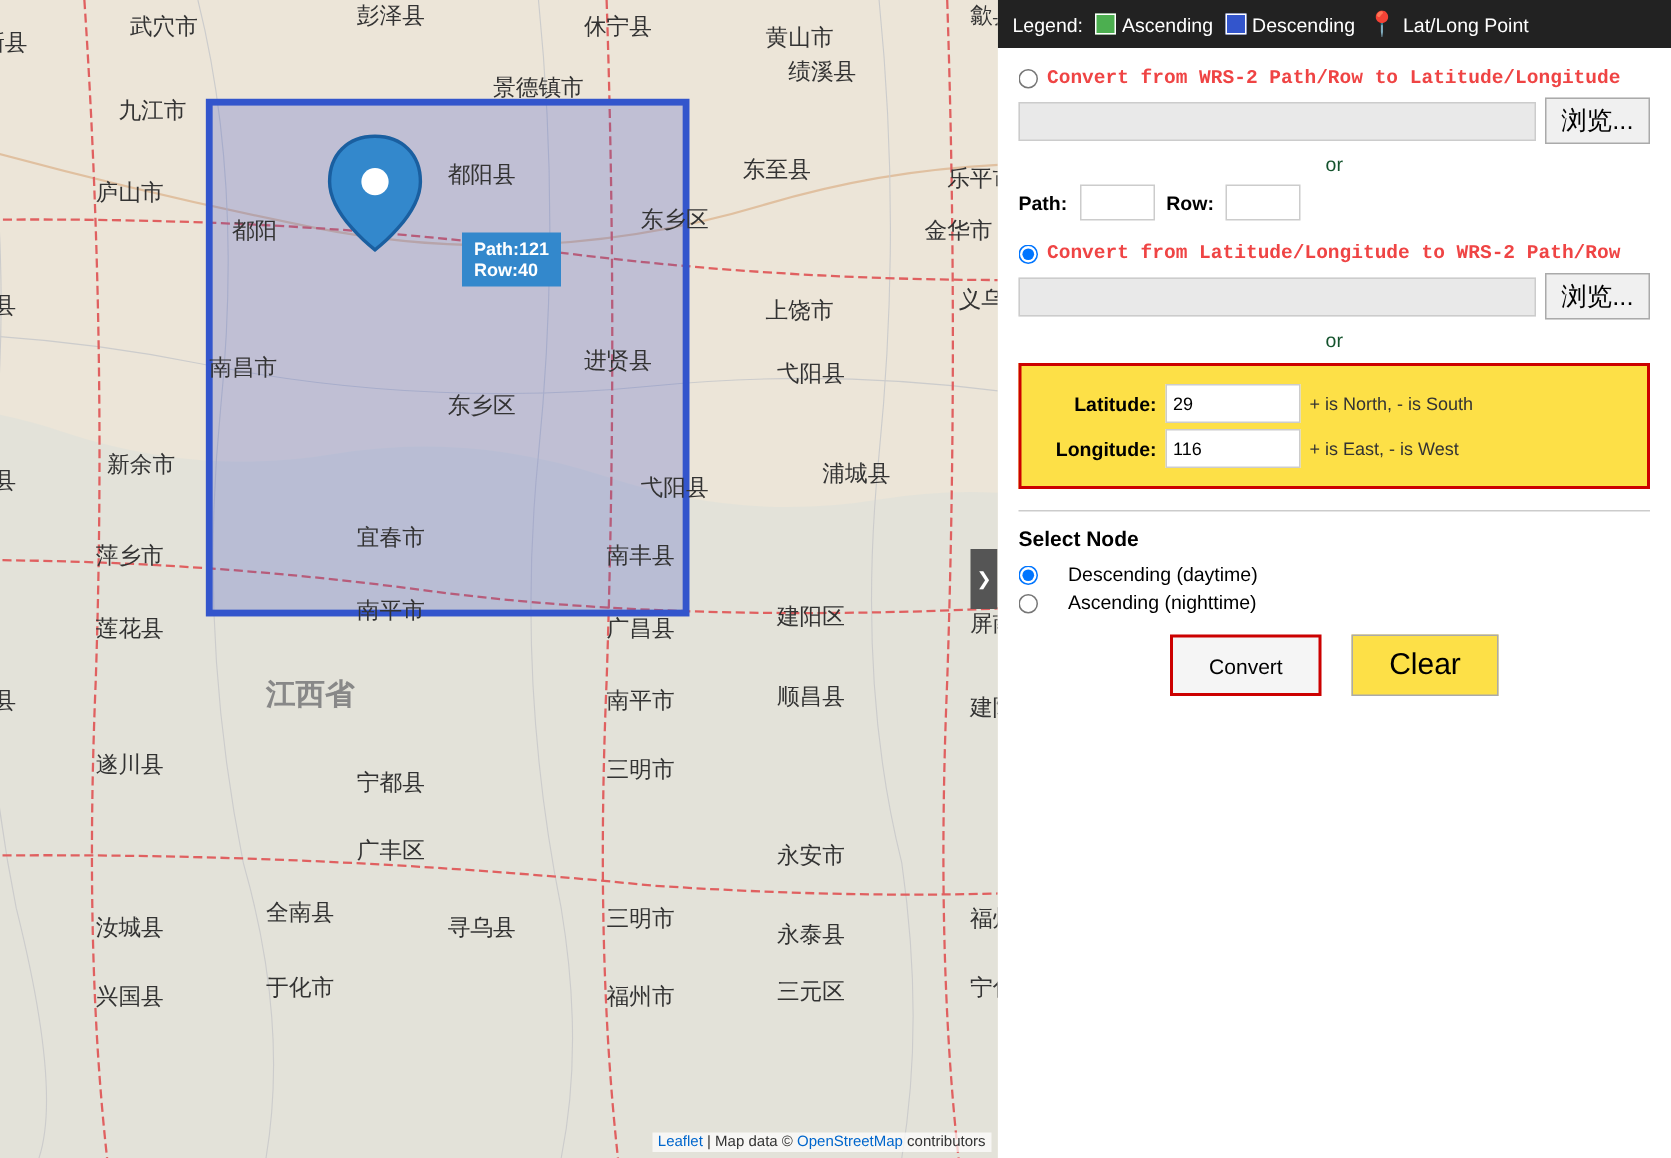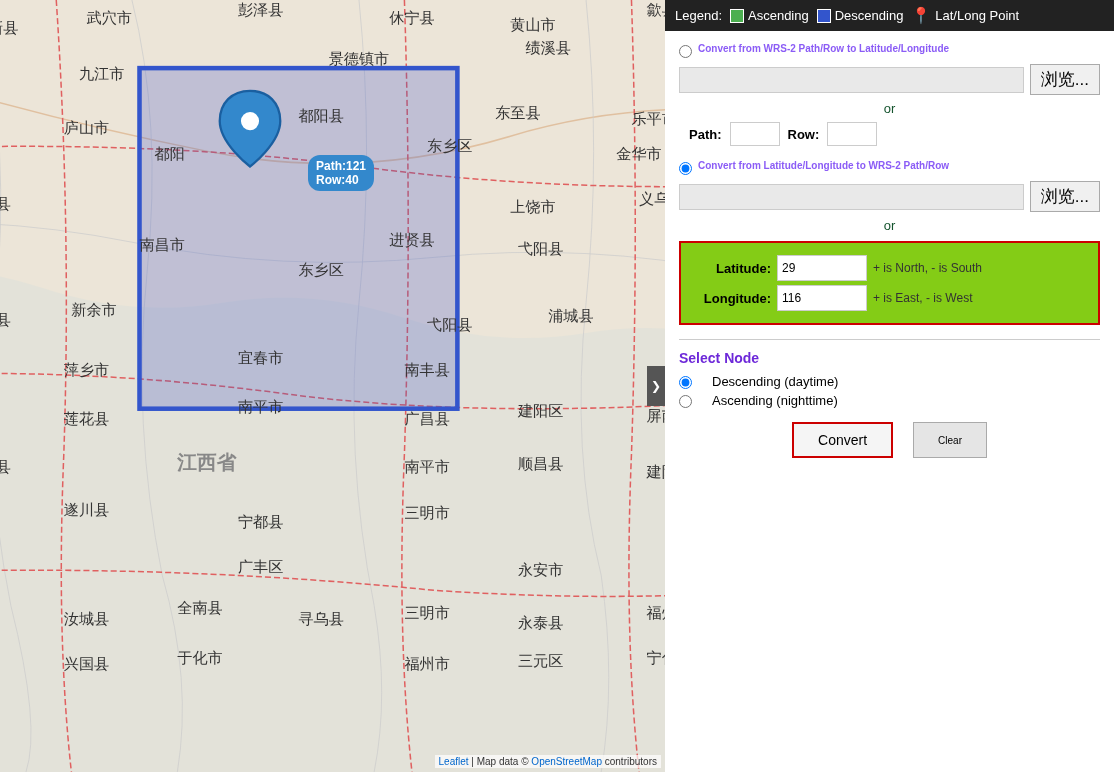"Convert from WRS-2 Path/Row to" .radio-label-orange { color: #8b5cf6 -> #ef4444; font-family: none -> Liberation Mono, monospace; font-size: 10px -> 13px }
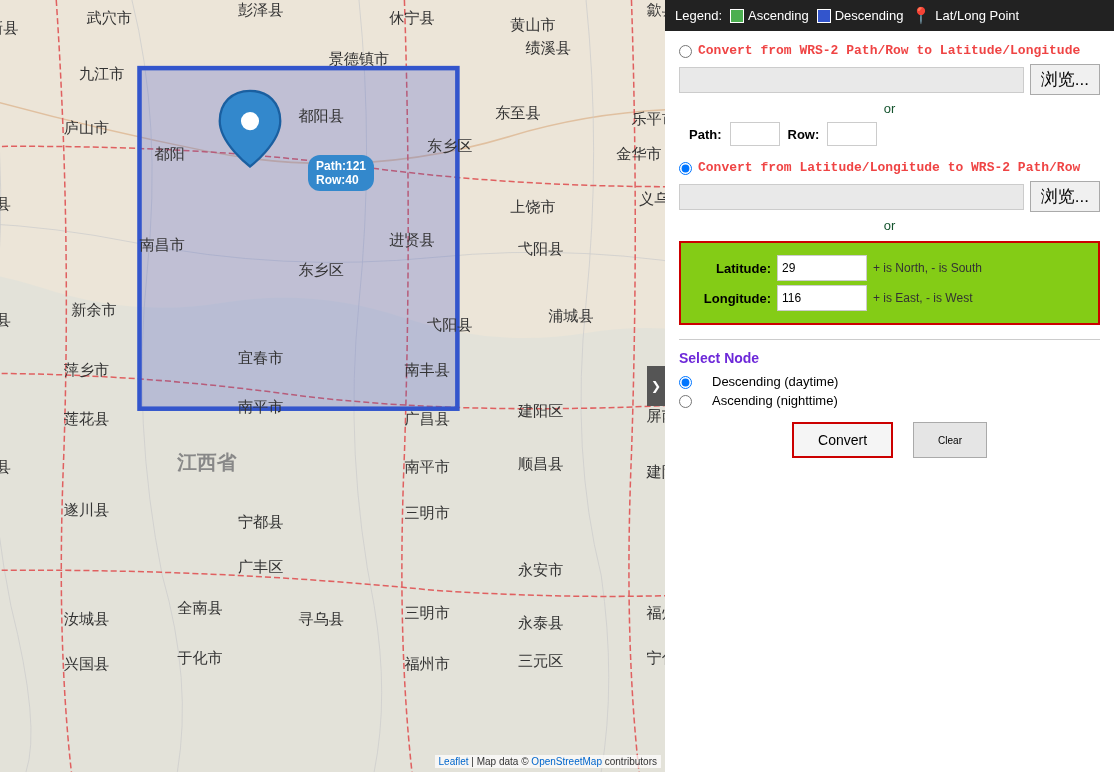"Path:" .path-row { margin: 6px 10px -> 6px 0 }
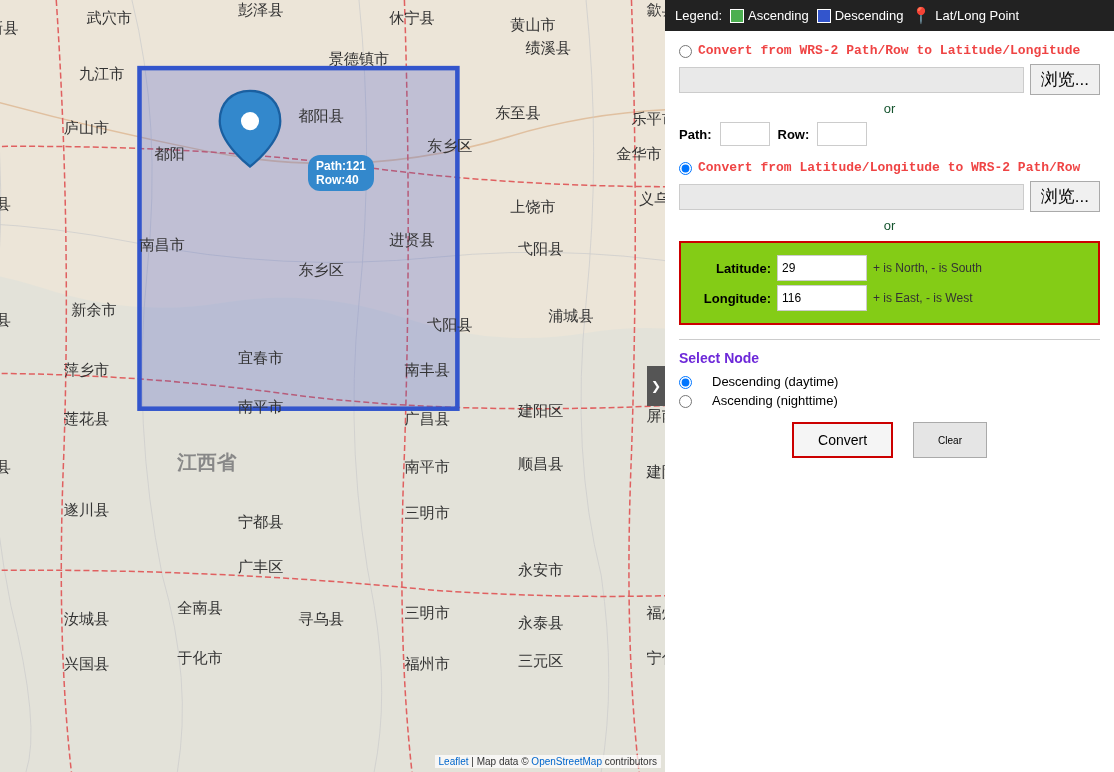"Path:121" .path-tooltip { border-radius: 12px -> 0 }
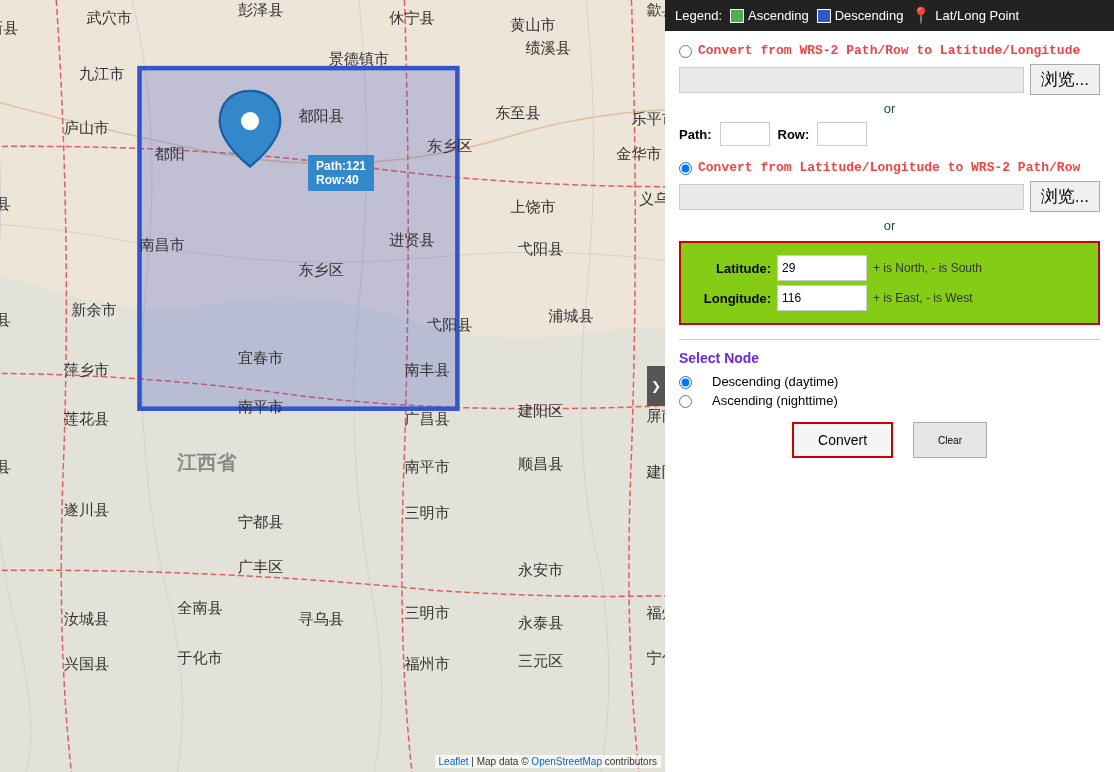"Latitude:" .coord-box { background: #84cc16 -> #fde047 }
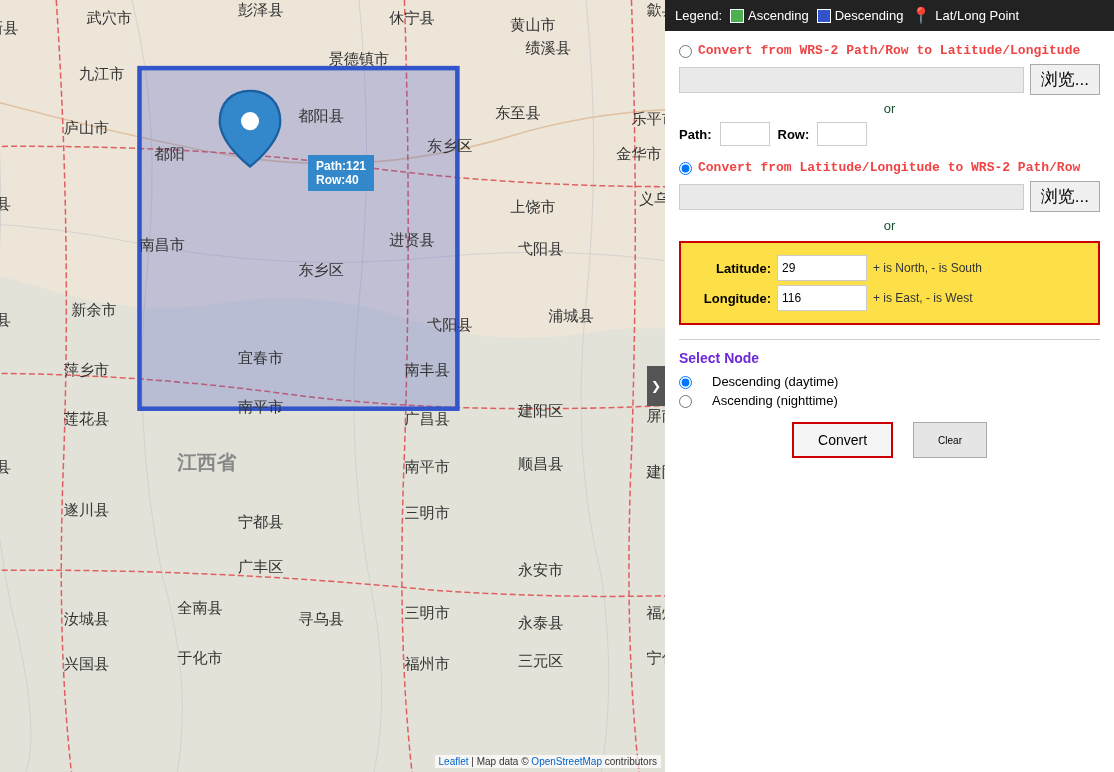"Select Node" .select-node-title { color: #6d28d9 -> #000000 }
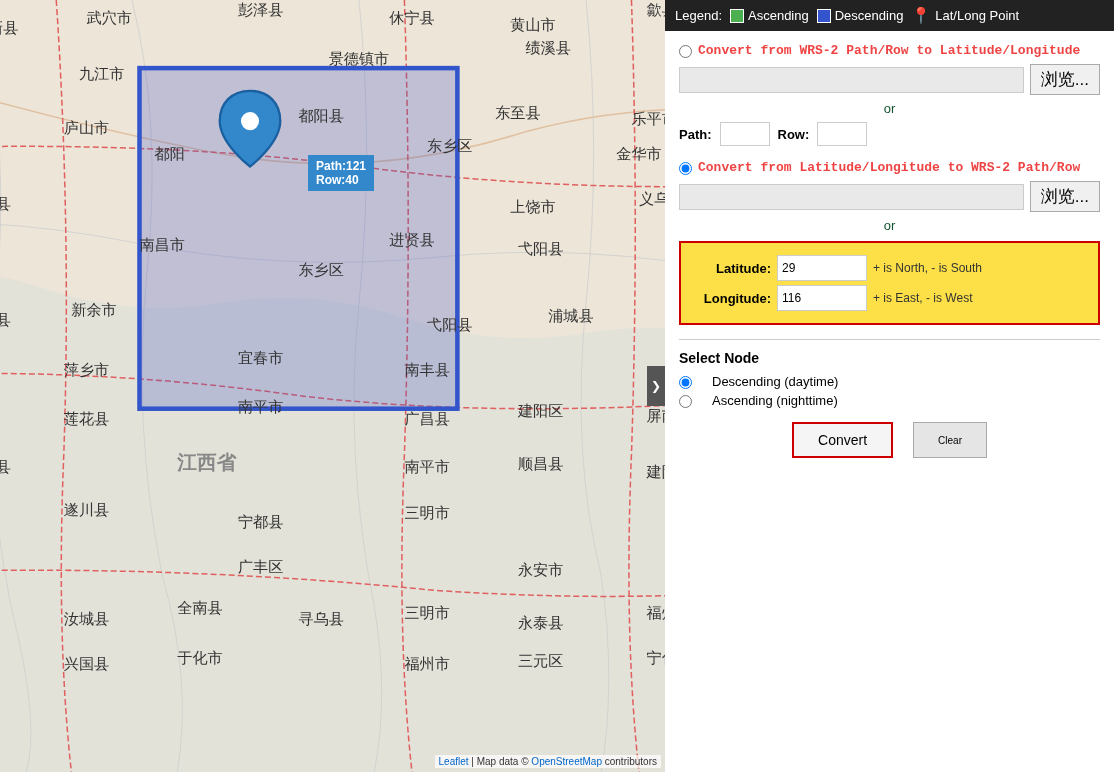"Clear" .btn-clear { background: #e5e5e5 -> #fde047; font-size: 10px -> 20px }
